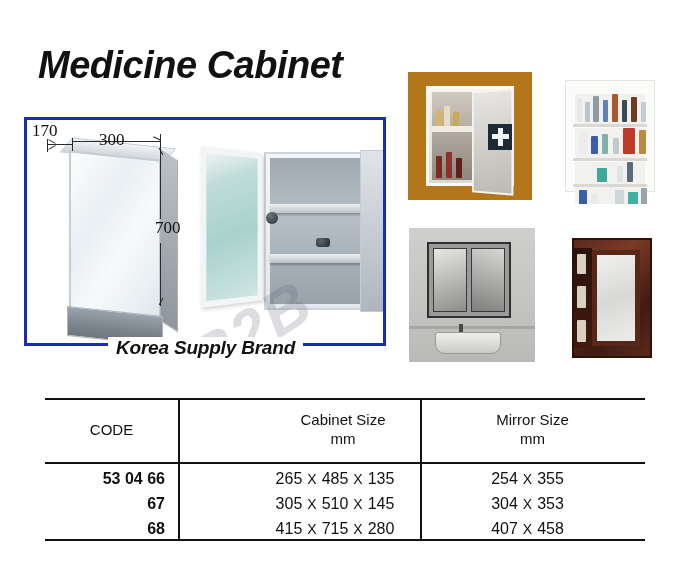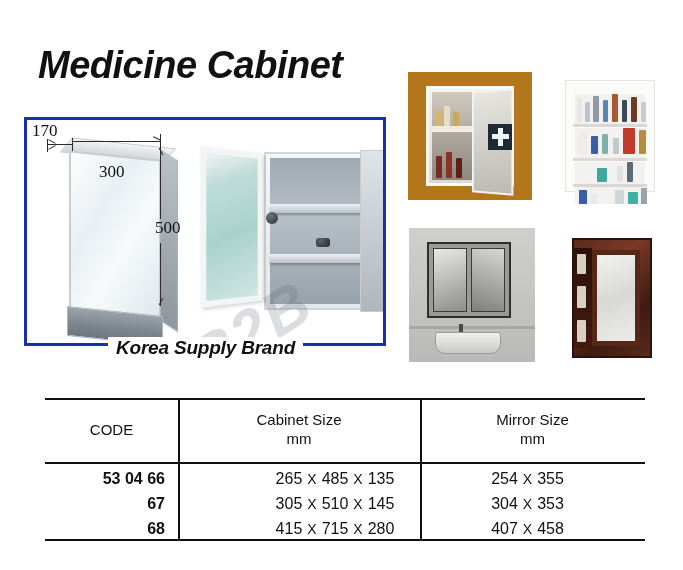"300" .dim-300 { margin-top: 32px -> none }
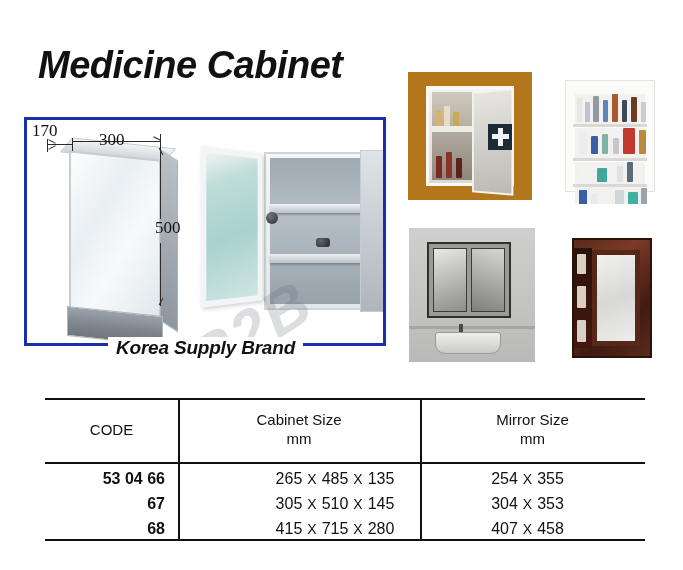"500" div.dim { text: 500 -> 700 }
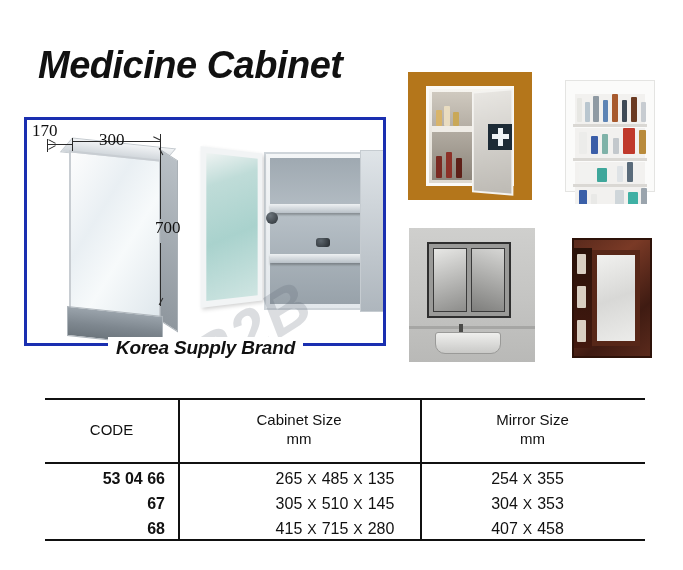"Cabinet Size" .th-cab { padding-left: none -> 44px }
